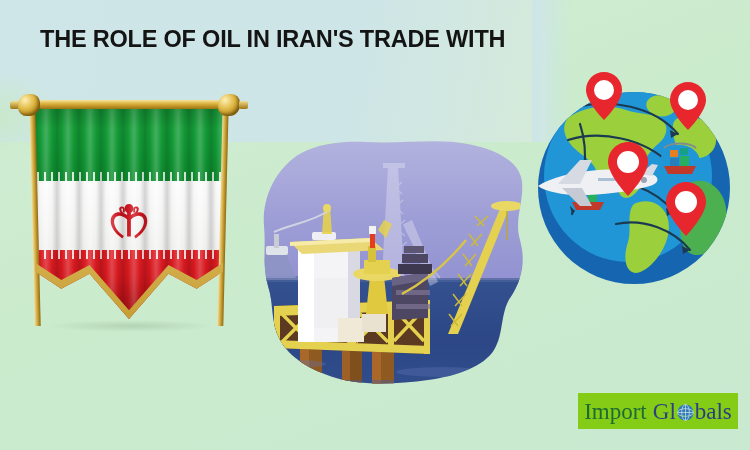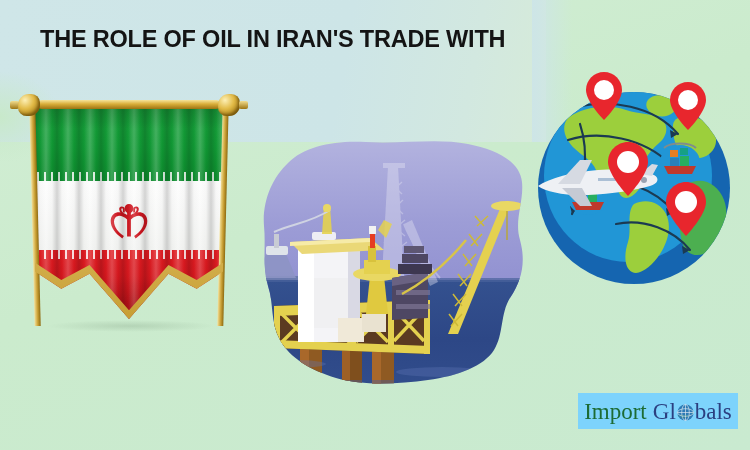"Import" .logo { background: #7dd3fc -> #84cc16 }
